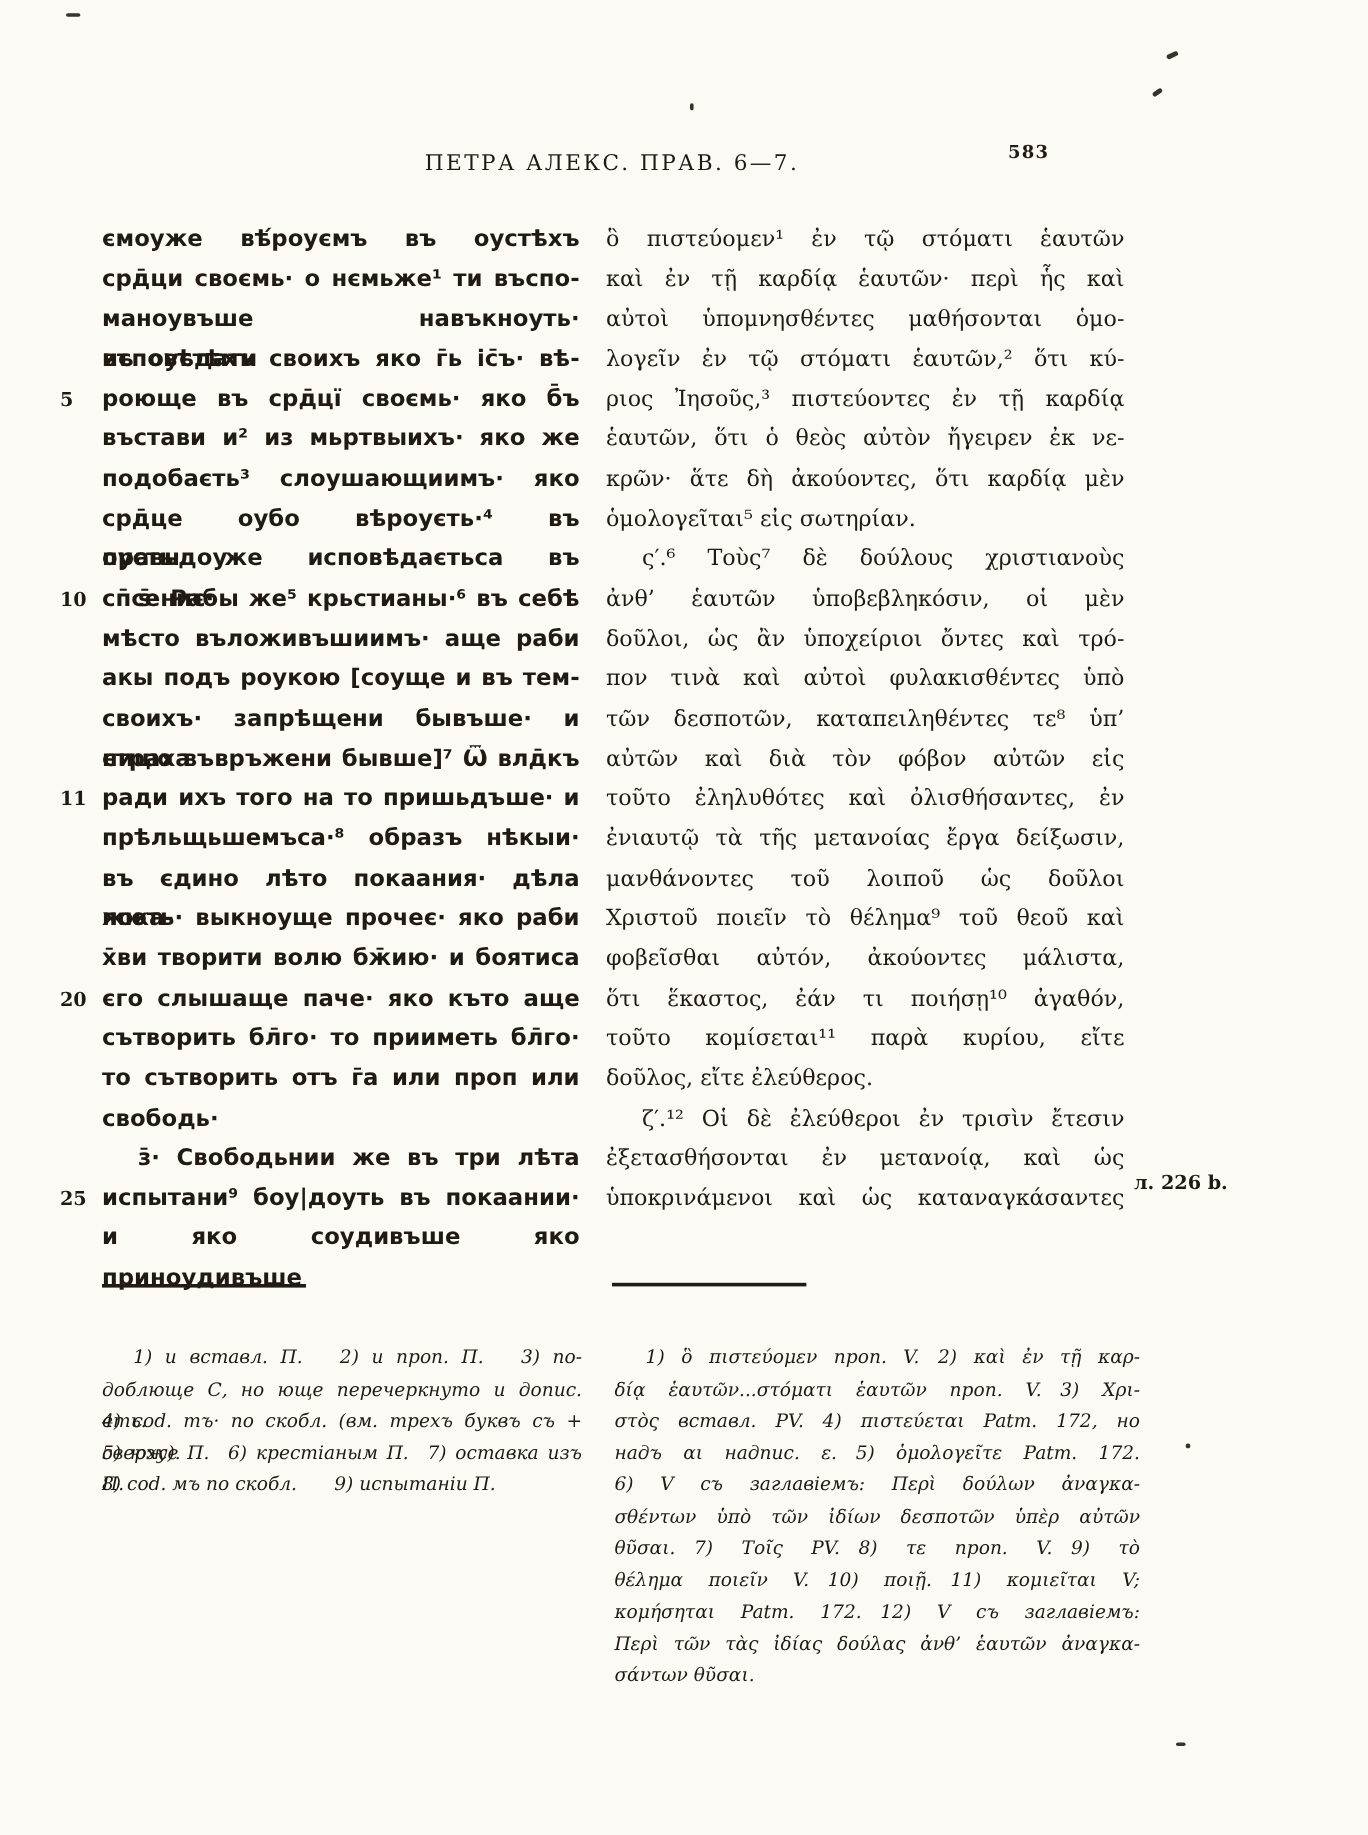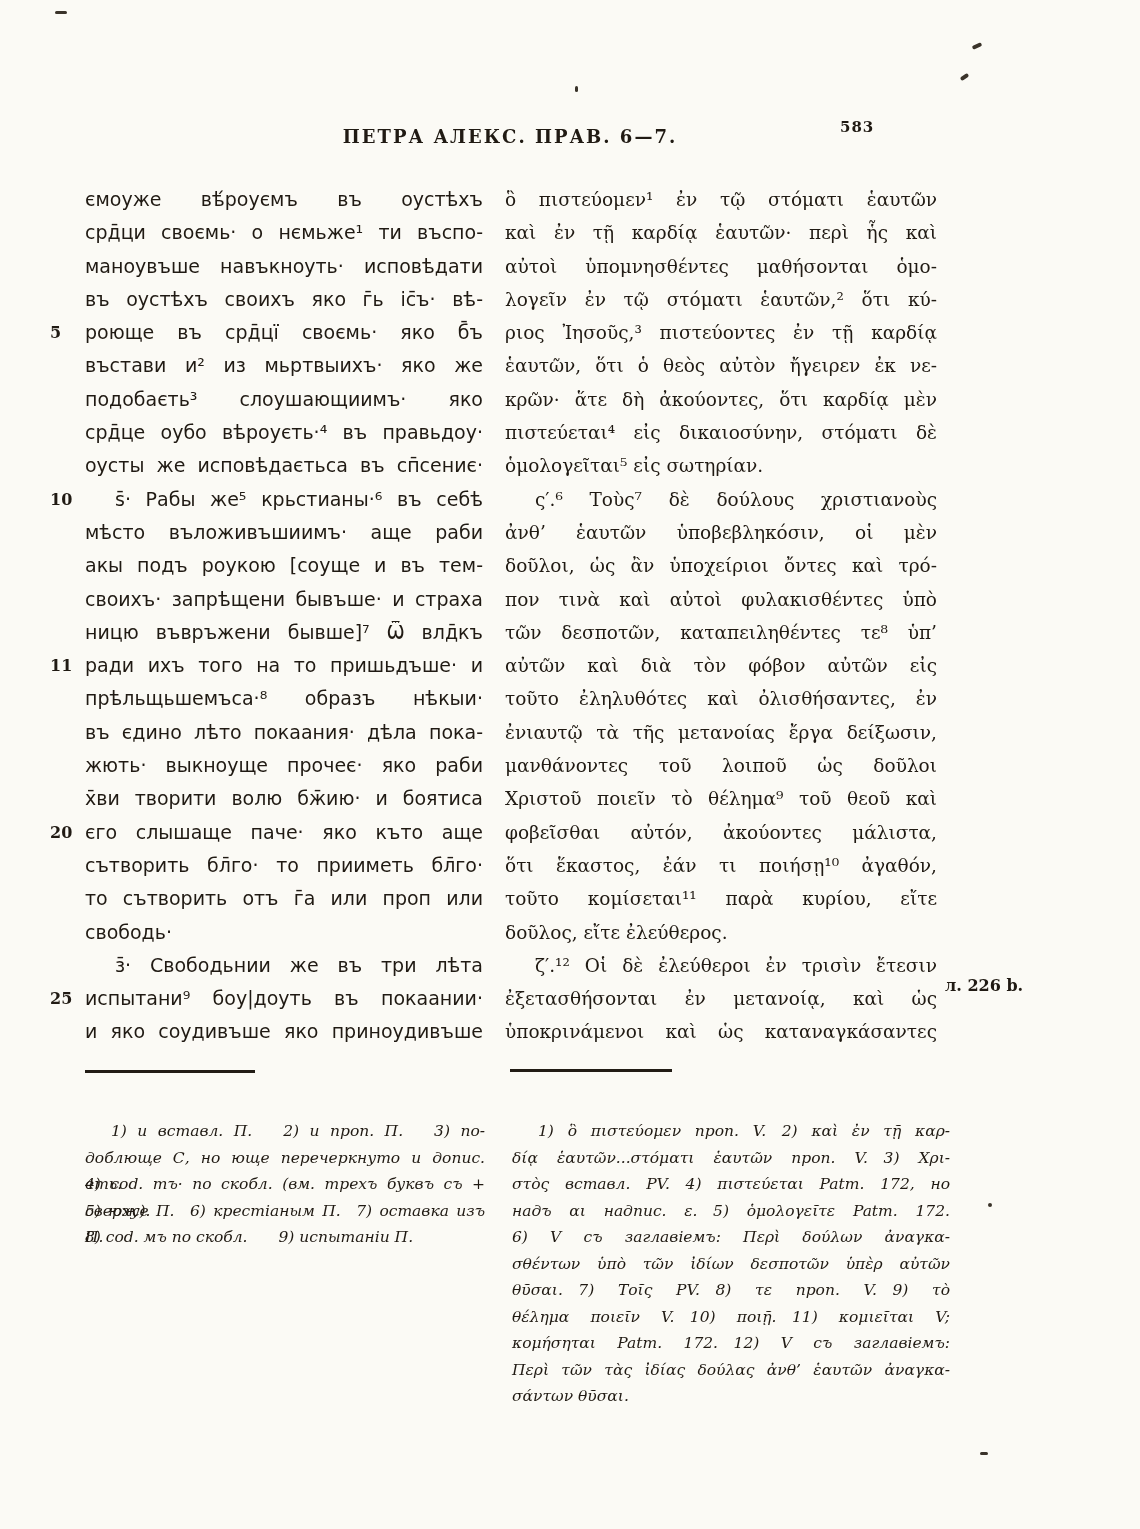"ПЕТРА АЛЕКС. ПРАВ. 6—7." .hdr-title { font-weight: bold -> normal }
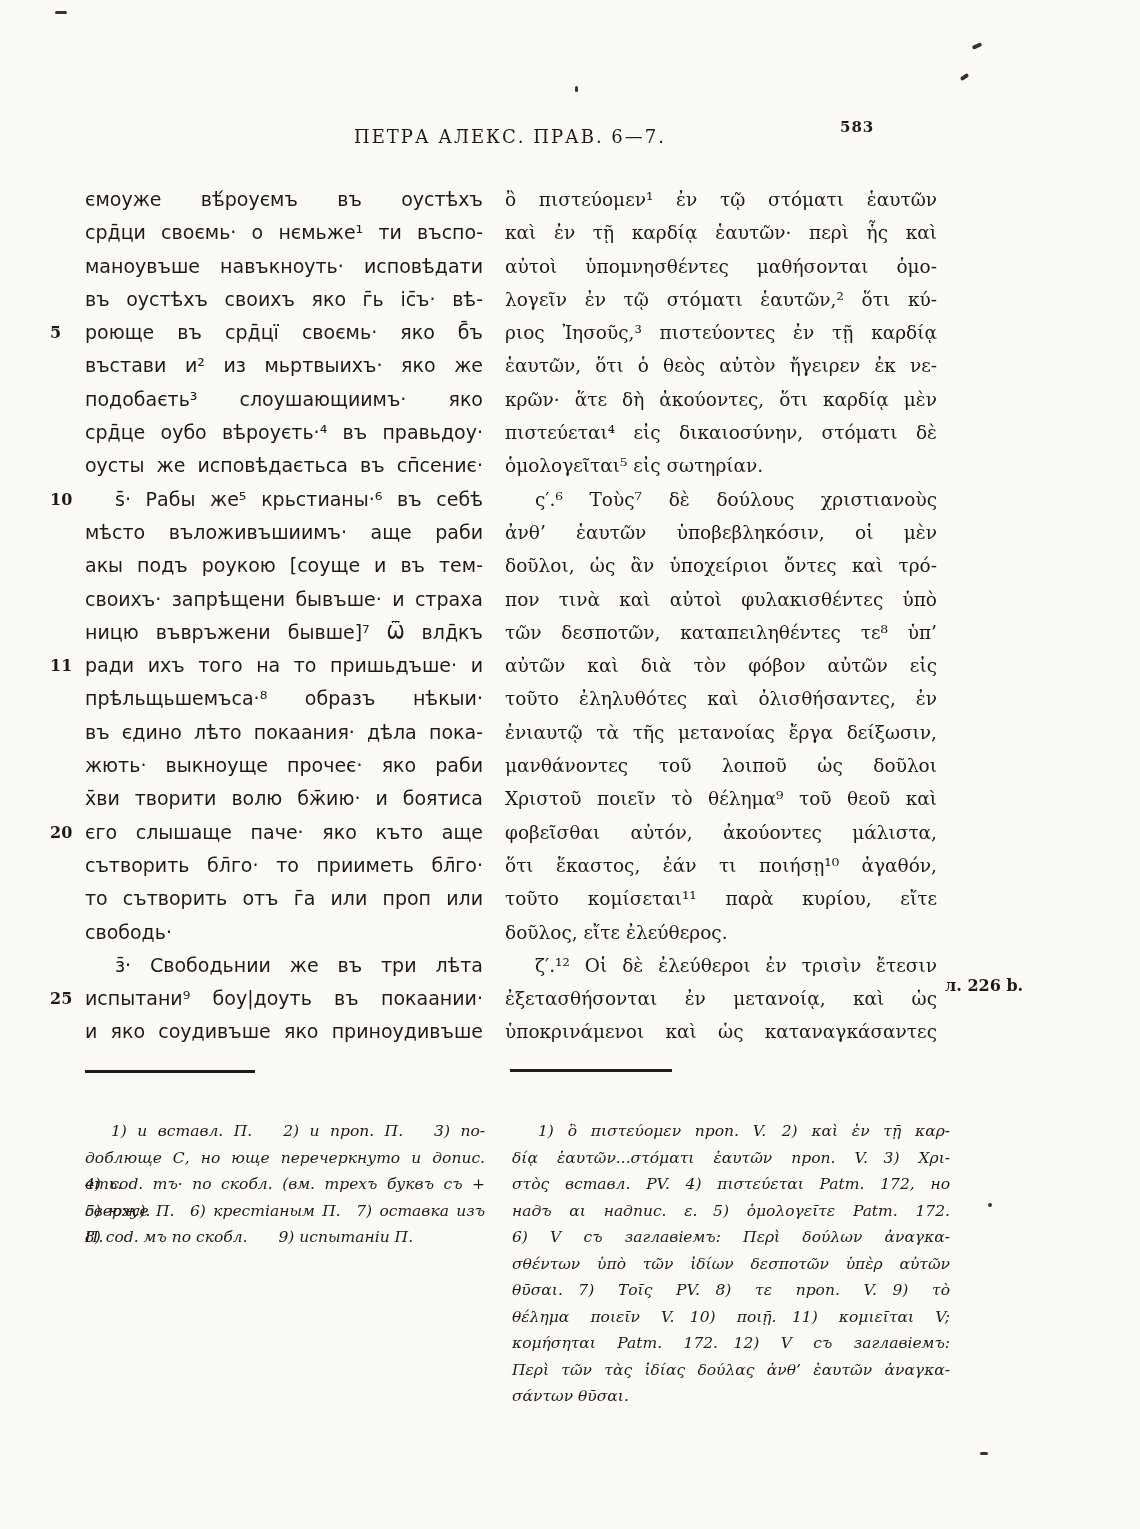"ємоуже вѣ́роуємъ въ оустѣхъ" .col-left { font-weight: normal -> bold }
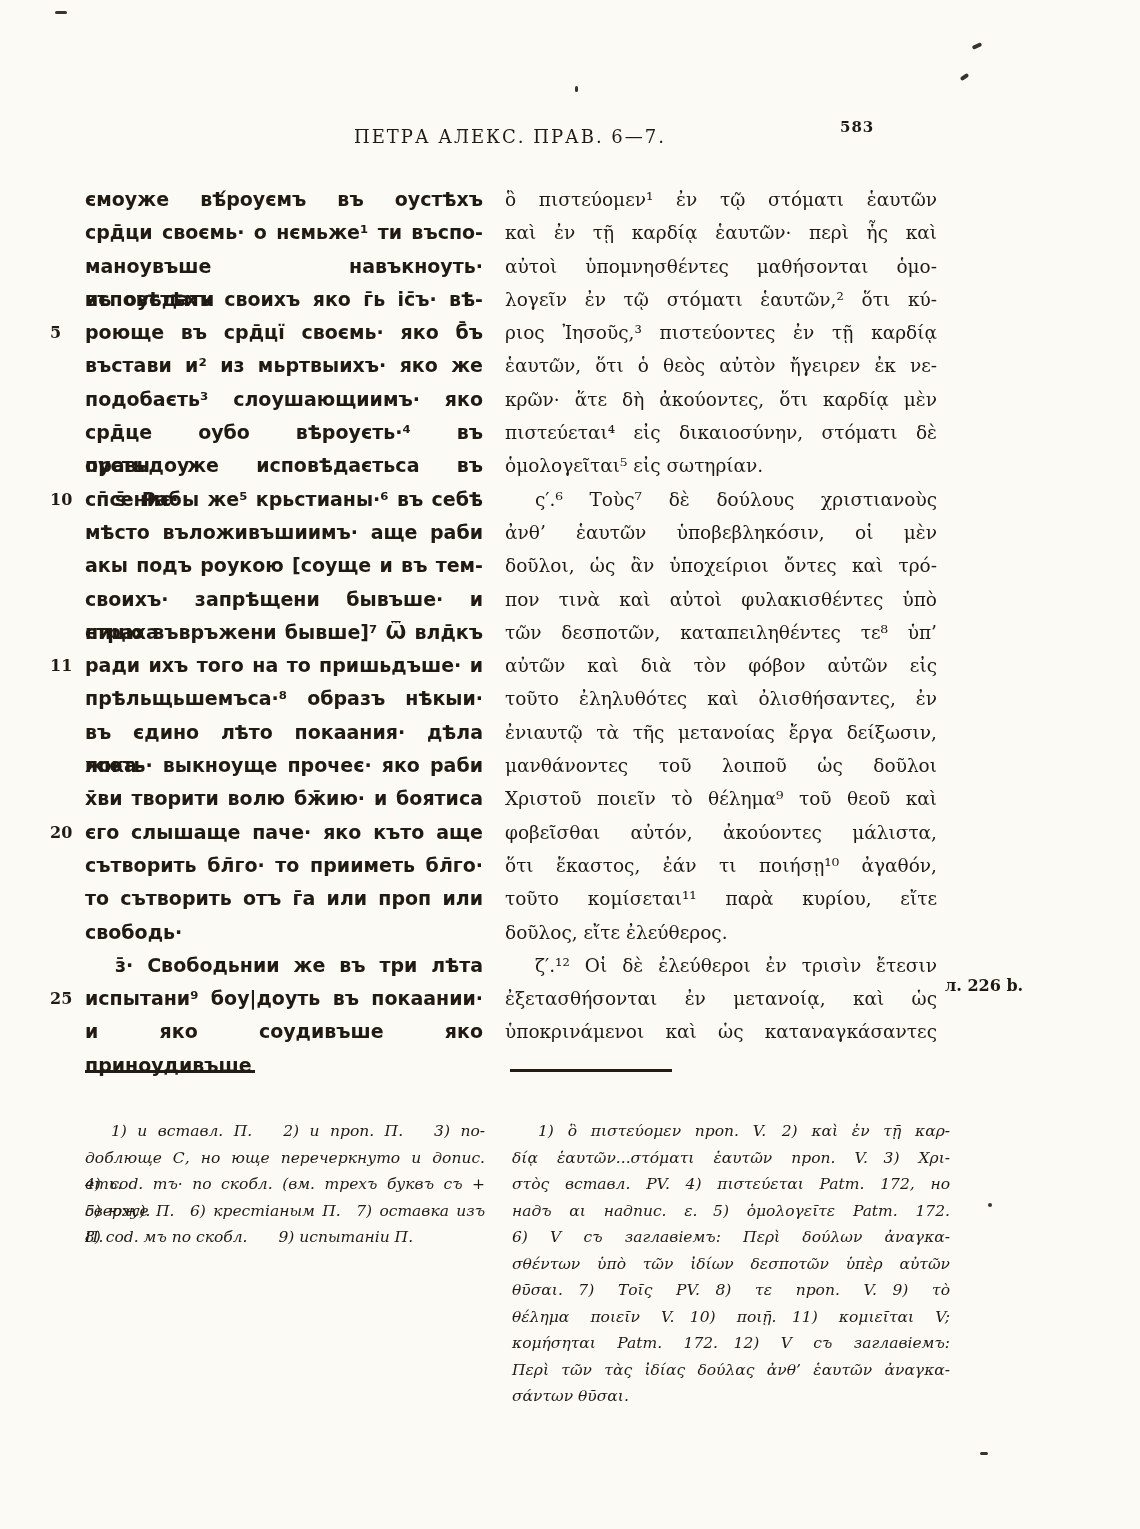"πιστεύεται⁴ εἰς δικαιοσύνην, στόματι δὲ" div.tline { html: <div>πιστεύεται⁴ εἰς δικαιοσύνην, στόματι δὲ</div> -> none }
